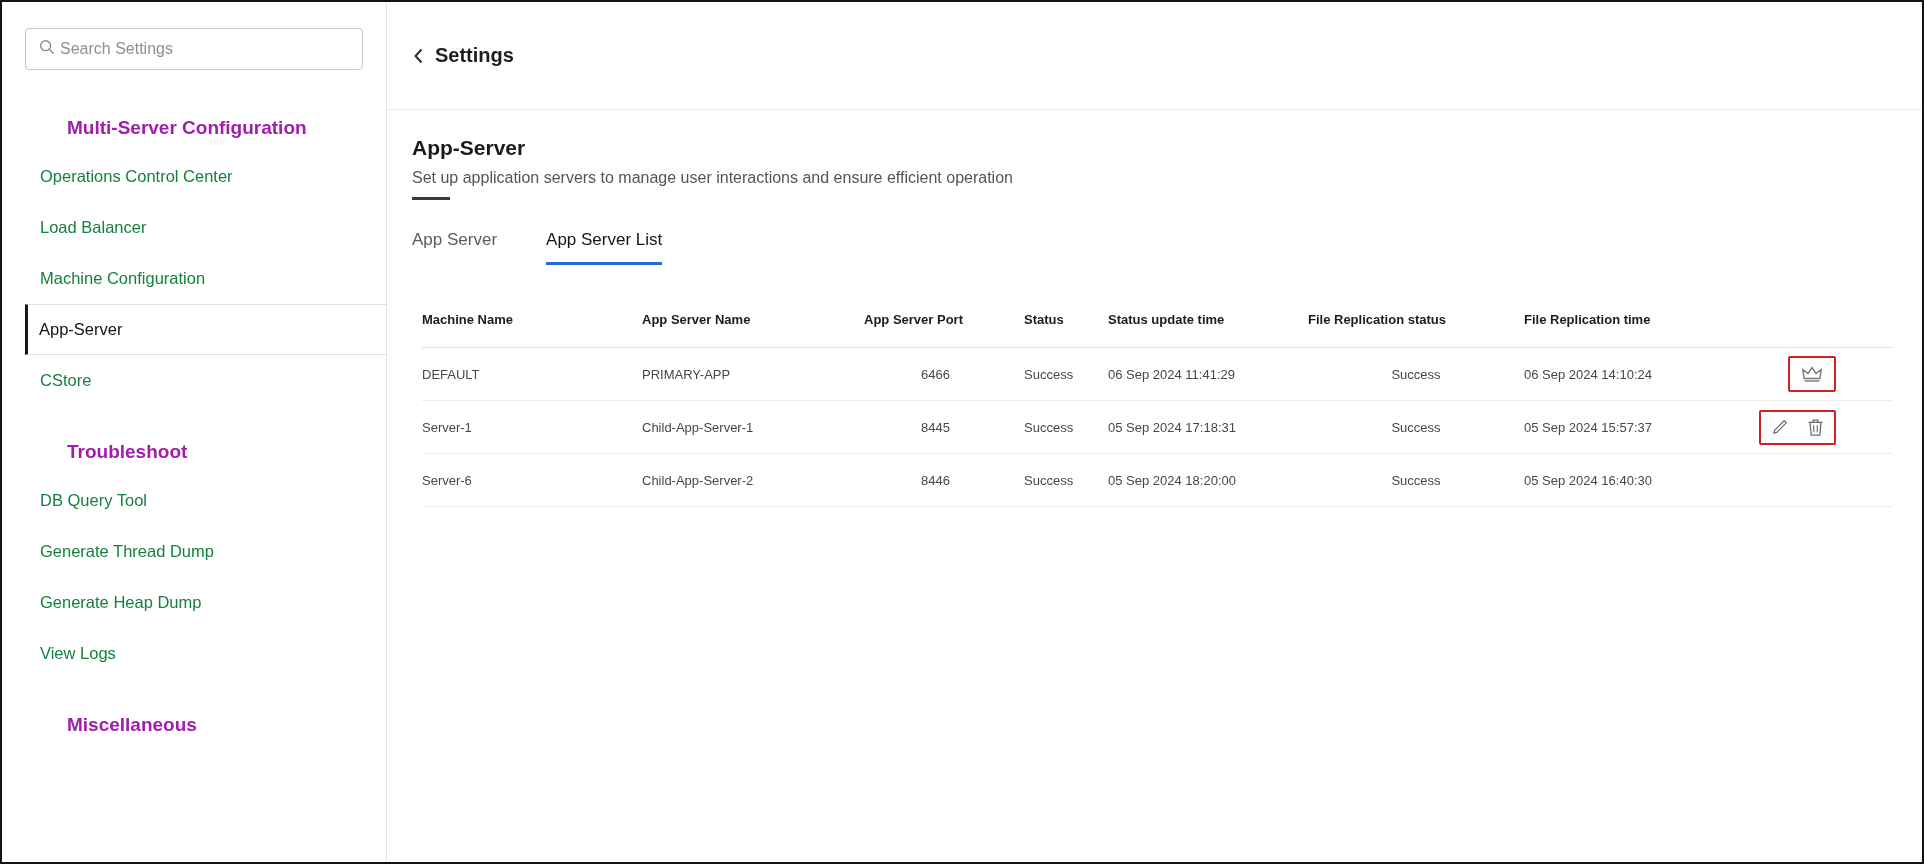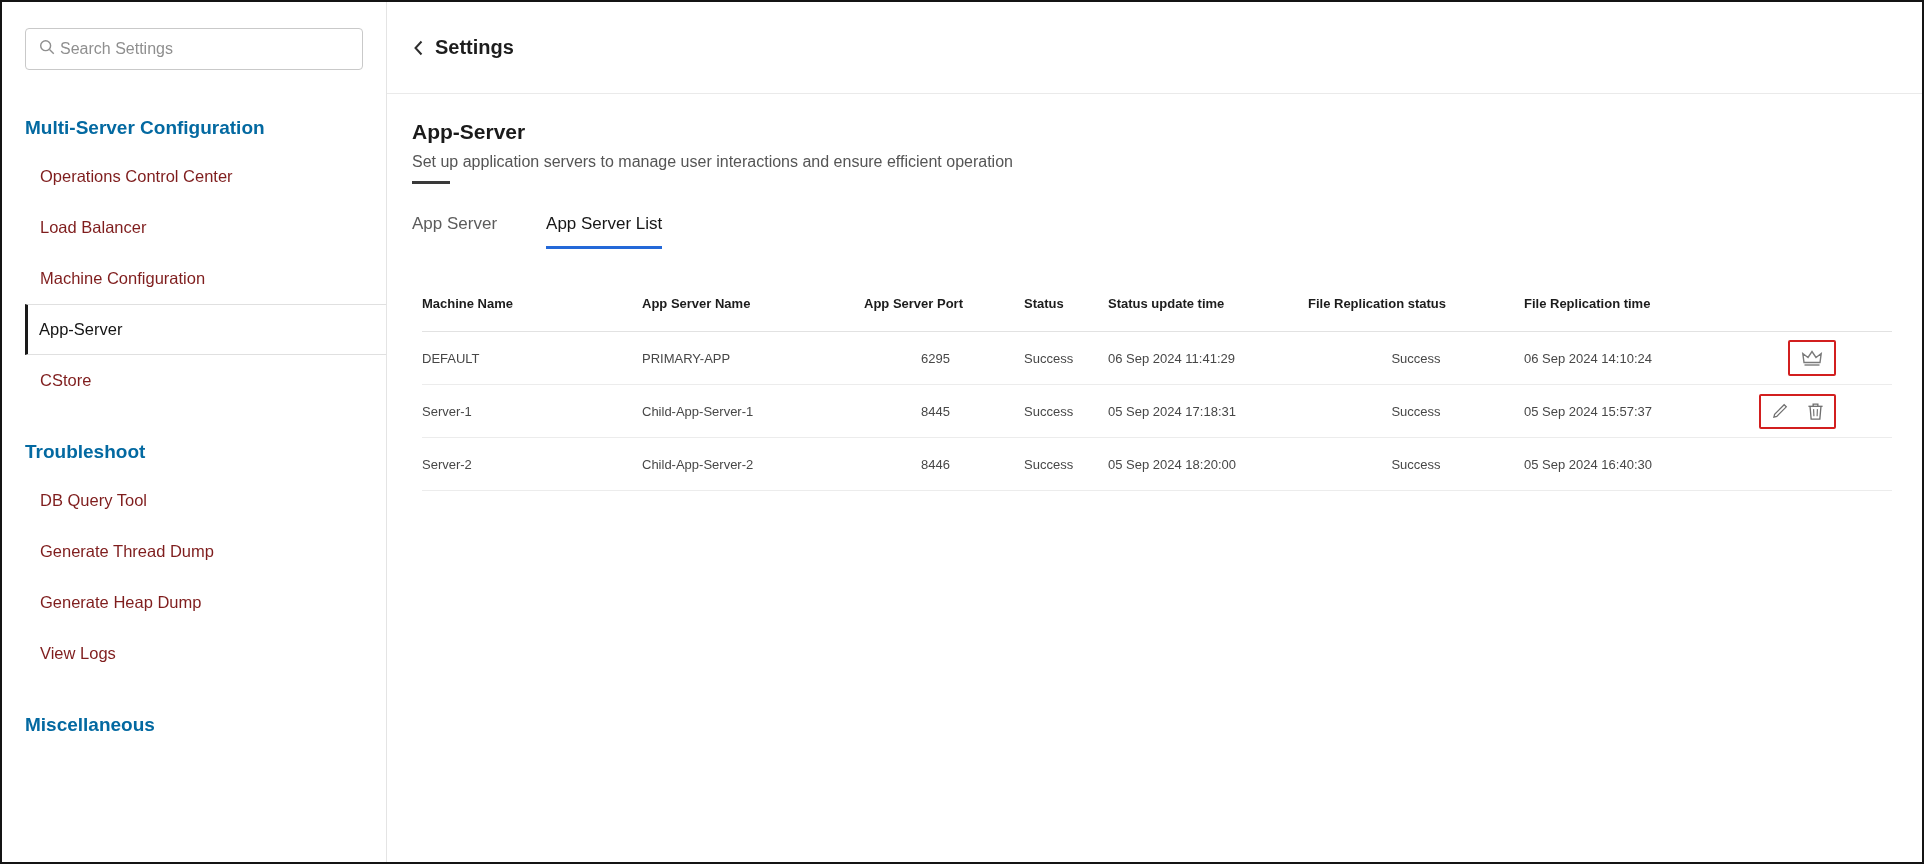"Settings" .main-header { height: 92px -> 108px }
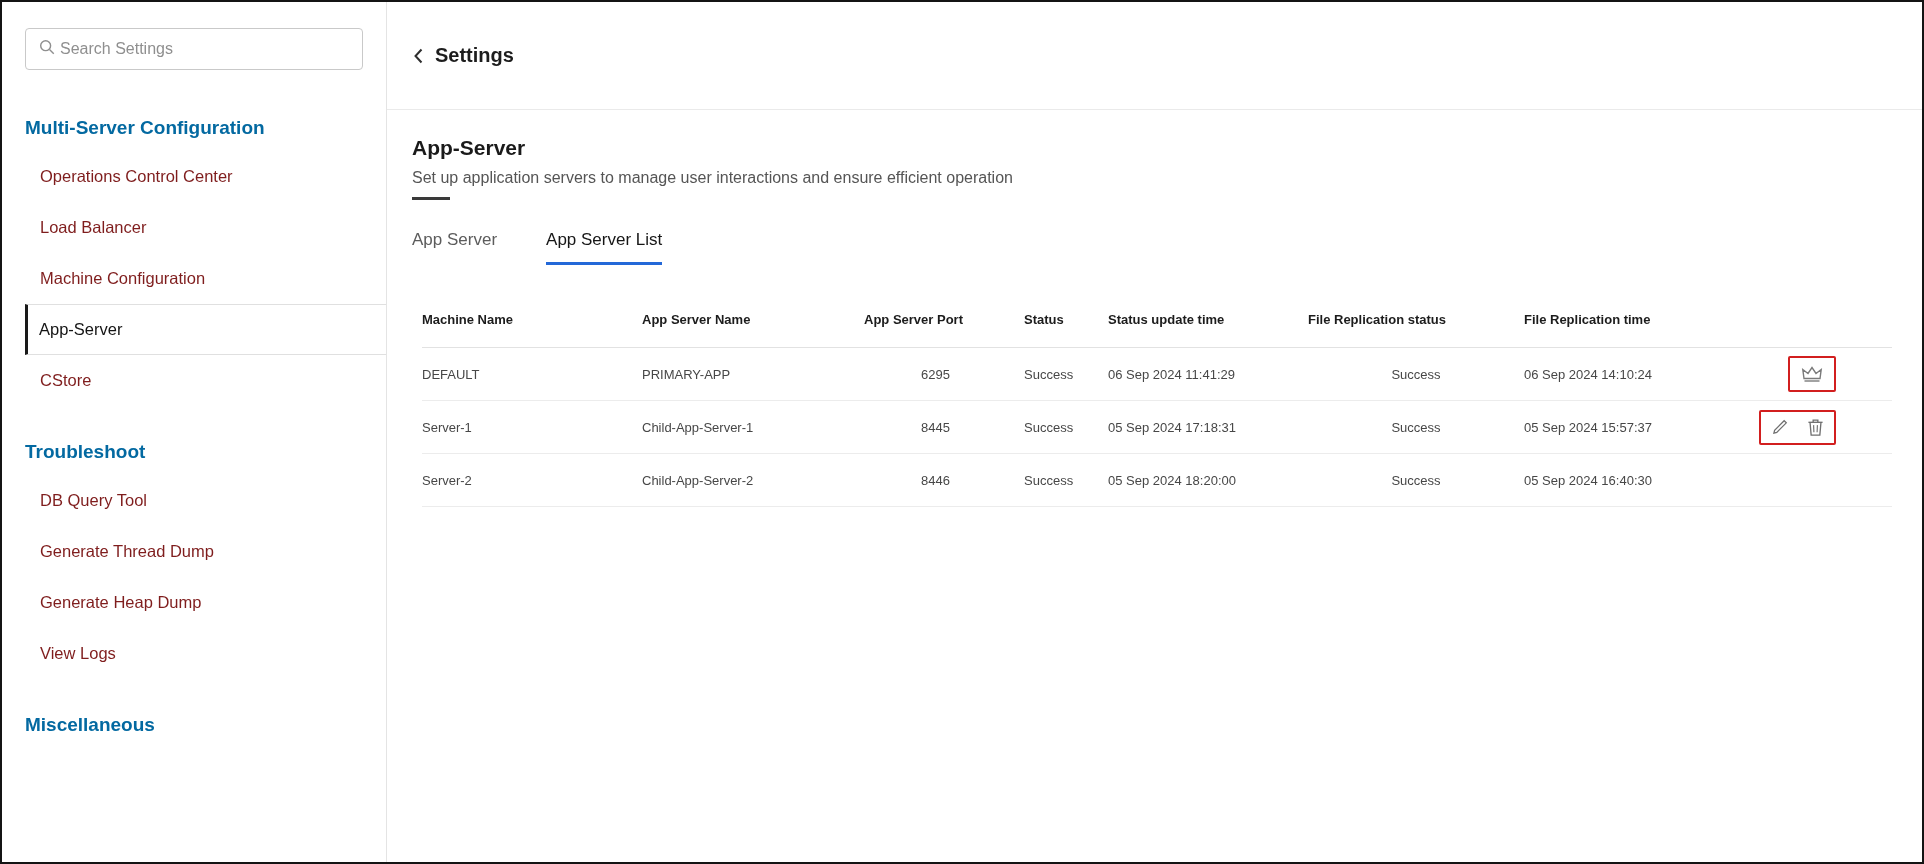"Multi-Server Configuration" .section-title { color: #0369a1 -> #a21caf; margin-left: none -> 42px }
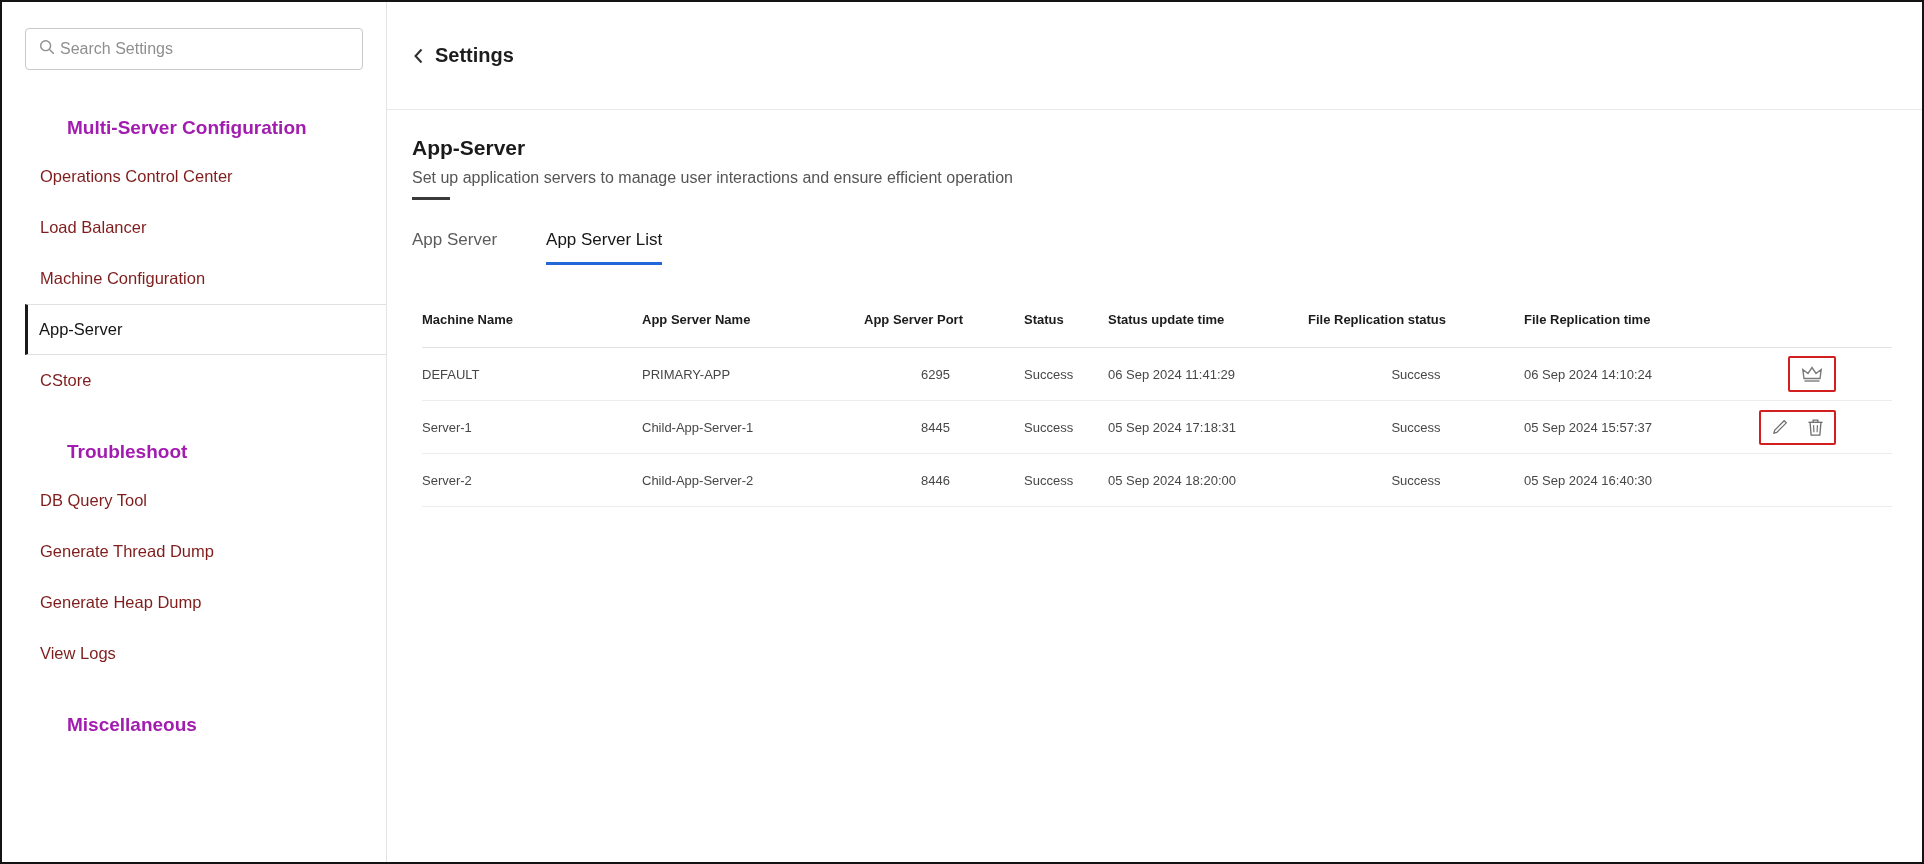"Operations Control Center" .nav-item { color: #7f1d1d -> #15803d }
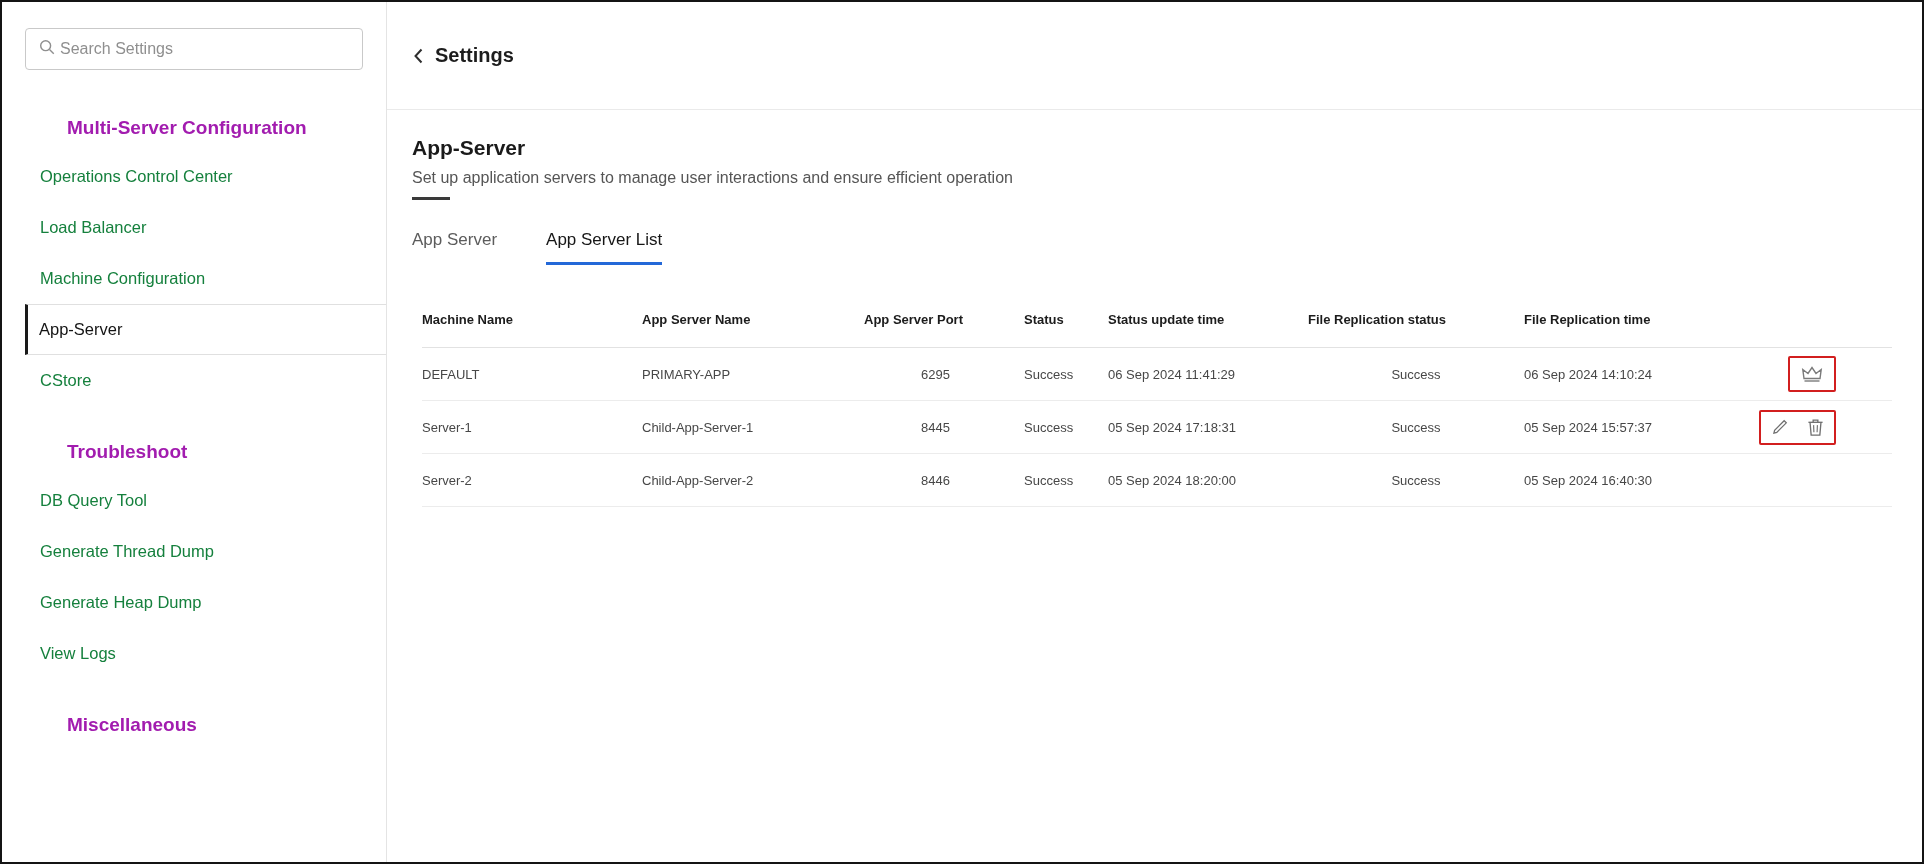"6295" div.cell { text: 6295 -> 6466 }
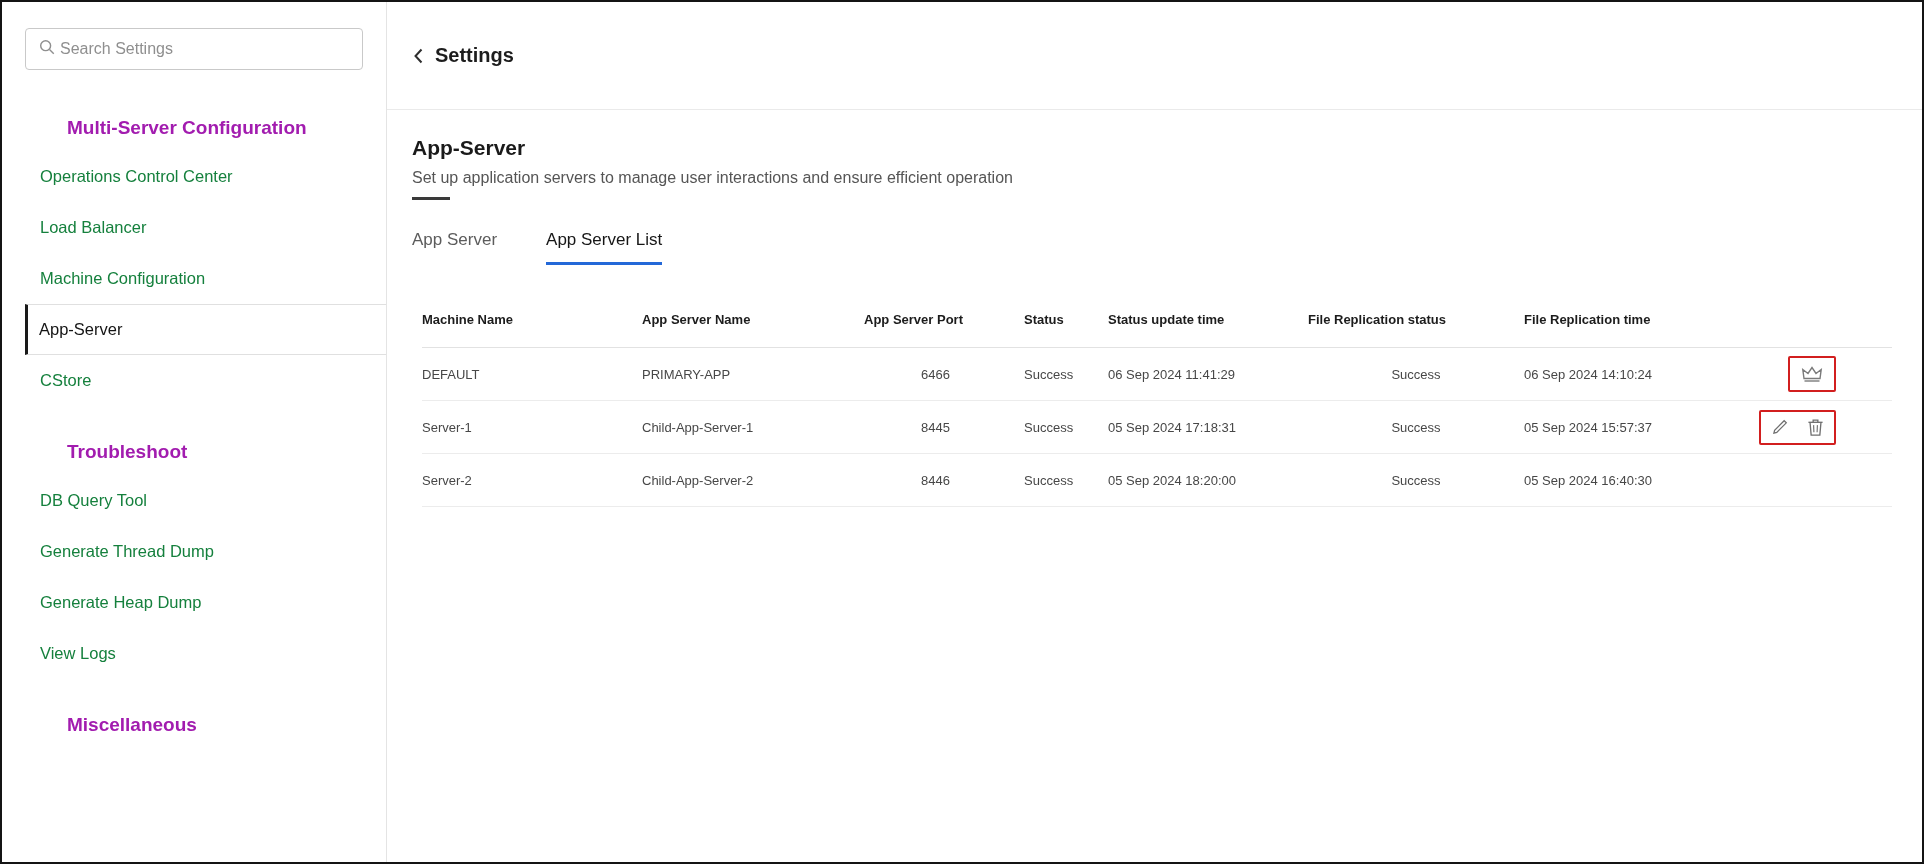"Server-2" div.cell { text: Server-2 -> Server-6 }
